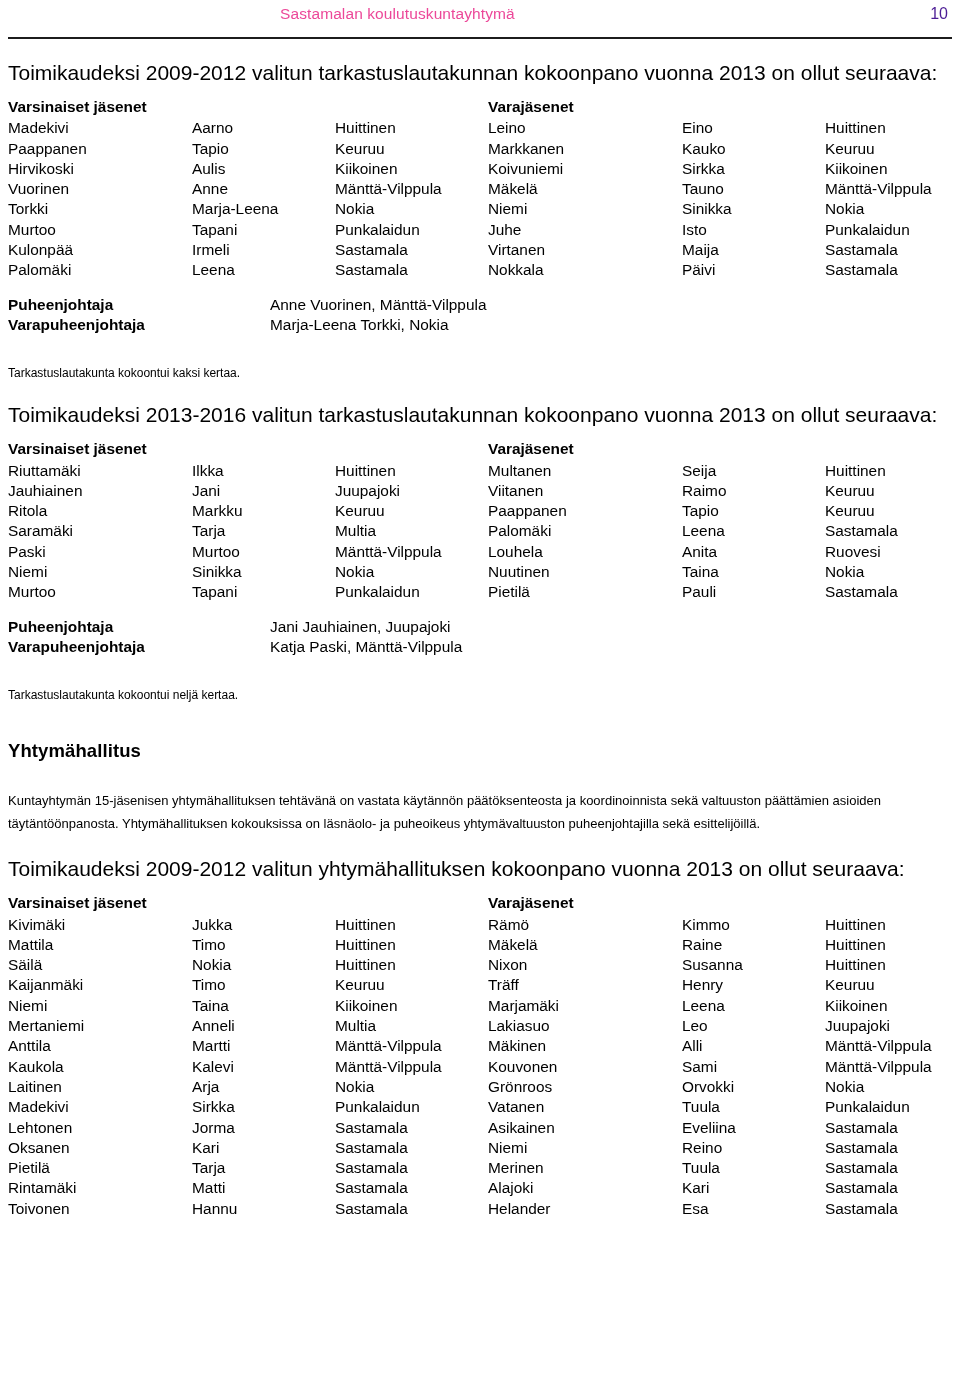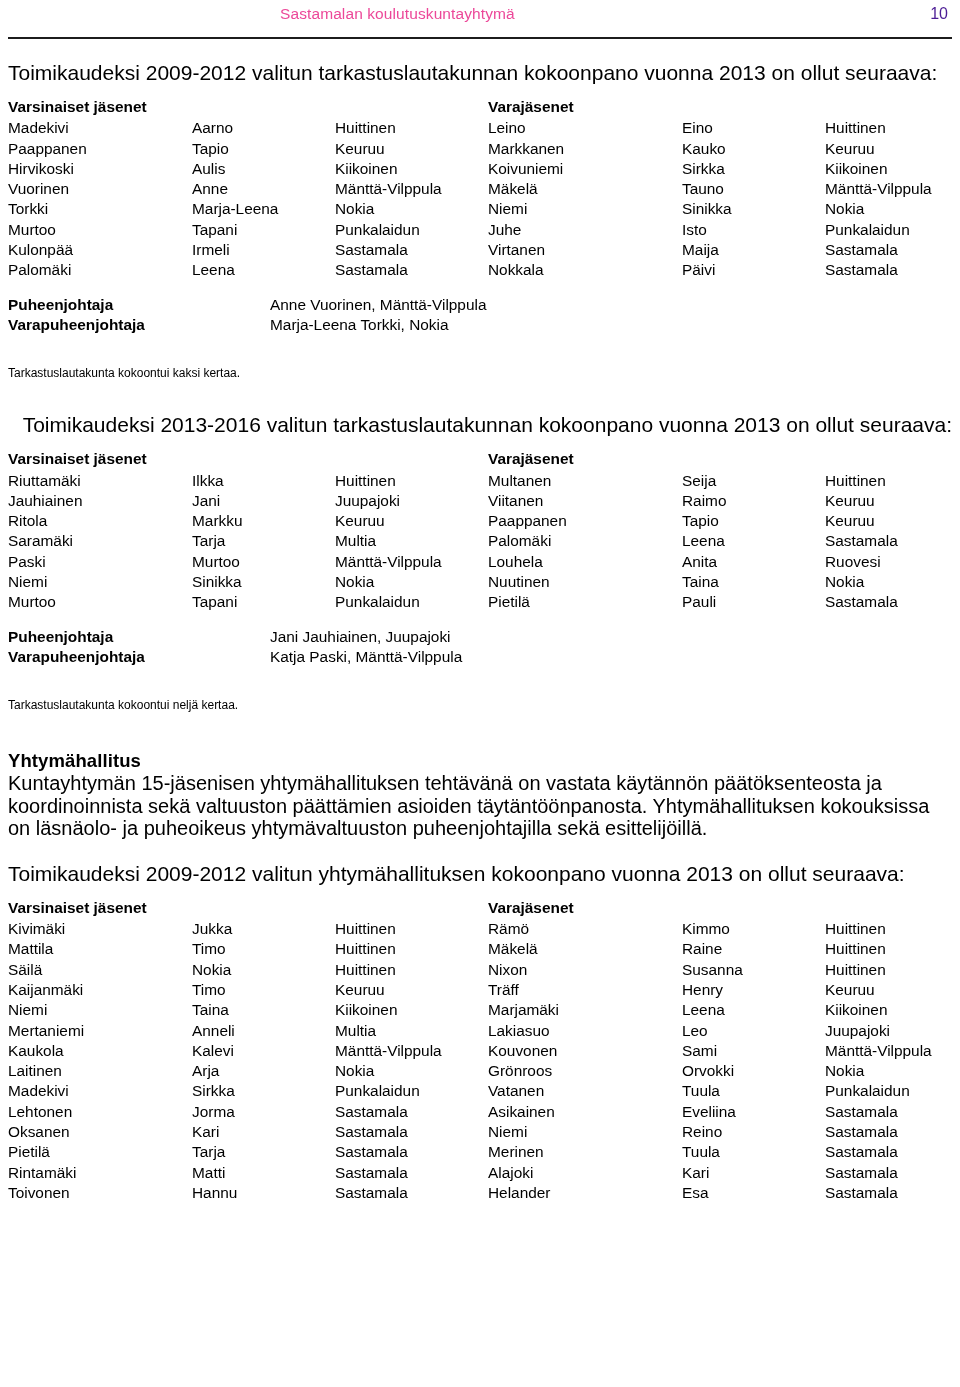"Toimikaudeksi 2013-2016 valitun" .section-gap-top { margin-top: 32px -> 22px; text-align: right -> none }
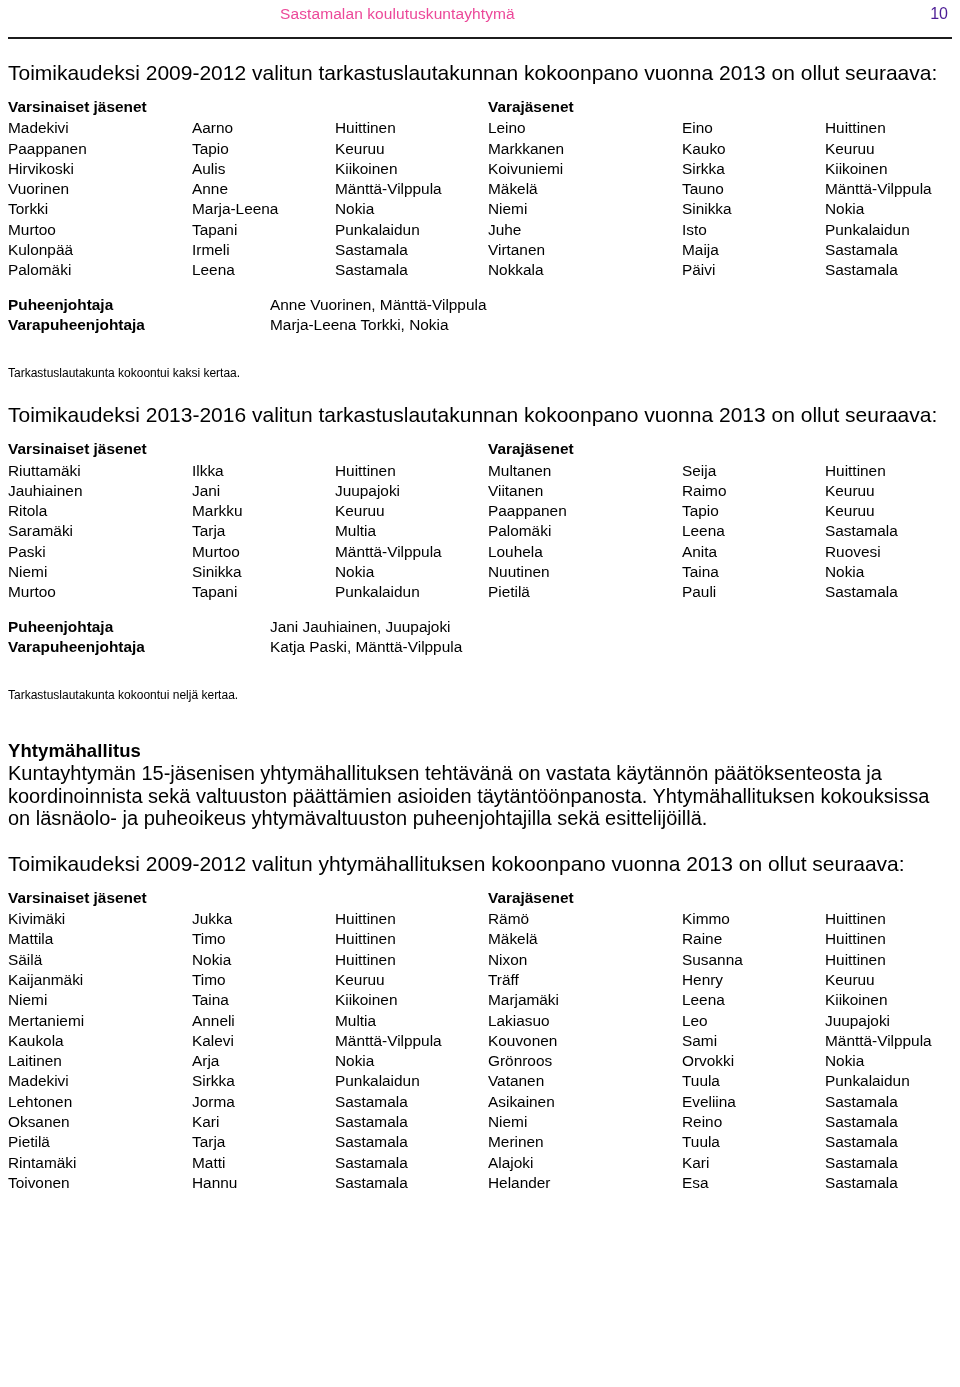"Kuntayhtymän 15-jäsenisen" .body-paragraph { font-size: 20px -> 13px; margin-top: none -> 28px }
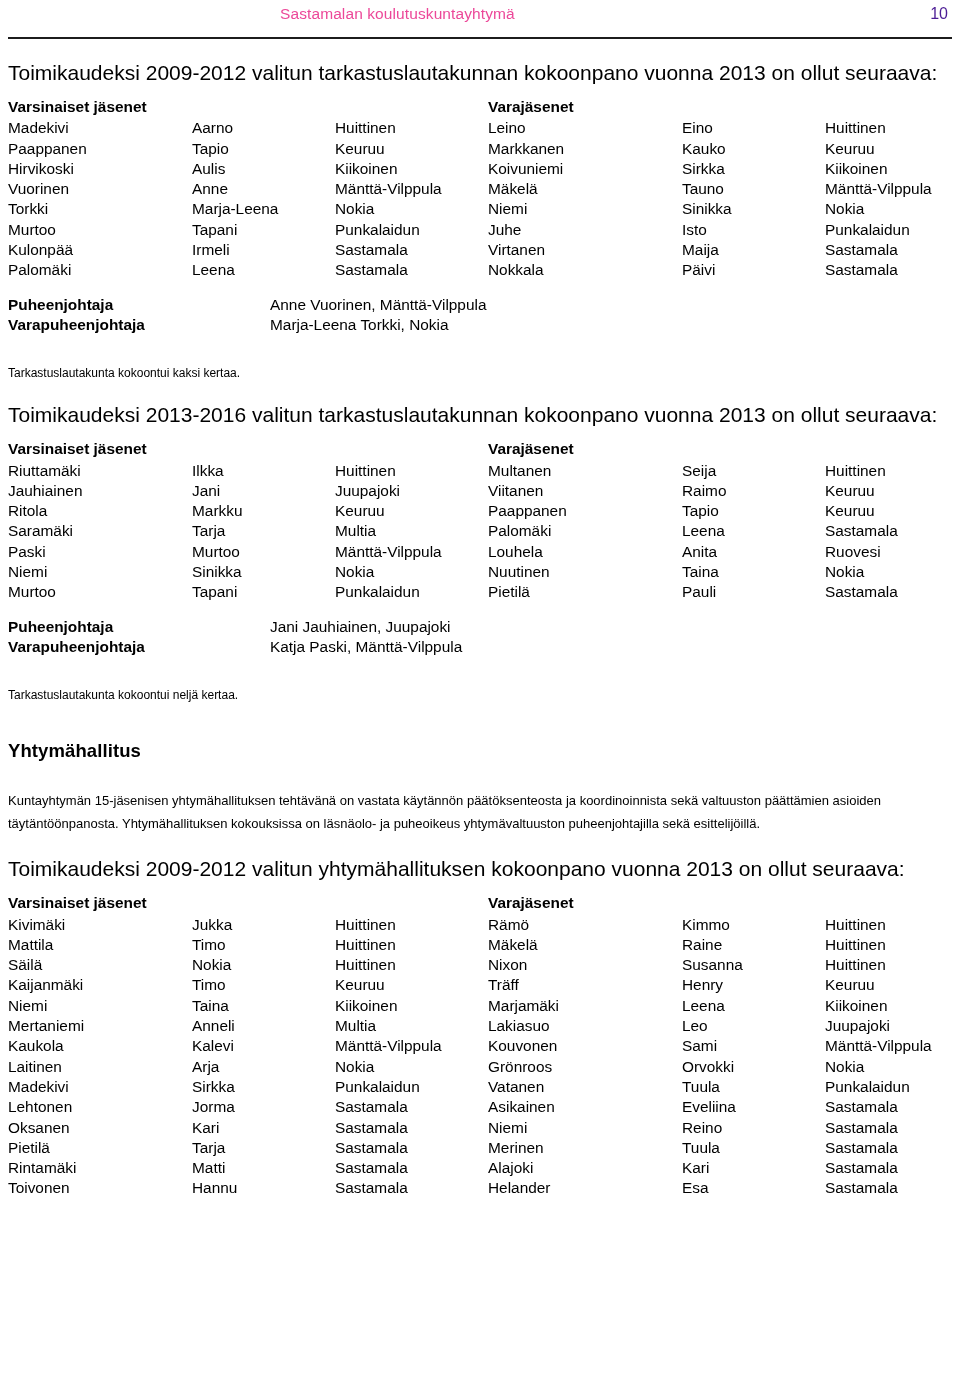"Anttila" tr { html: none -> <tr> <td>Anttila</td> <td>Martti</td> <td>Mänttä-Vilppula</td> <td>Mäkinen</td> <td>Alli</td> <td>Mänttä-Vilppula</td> </tr> }
